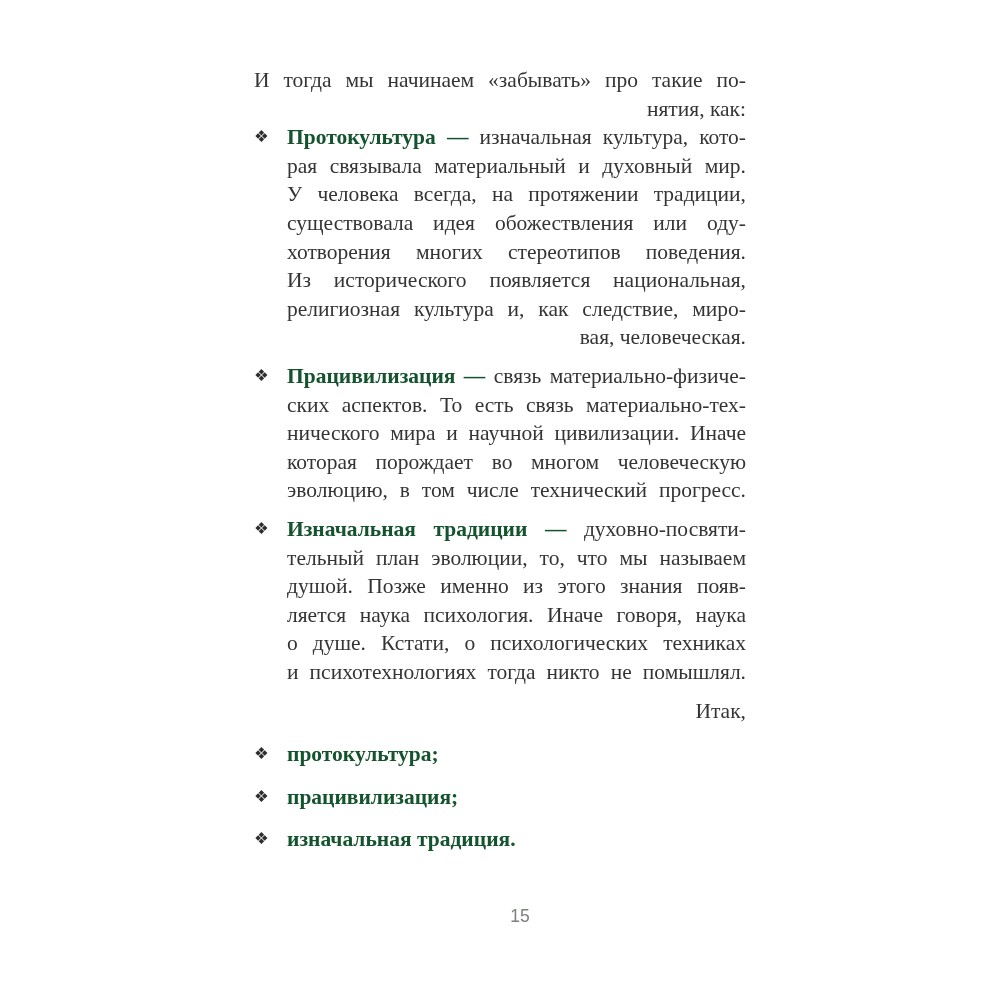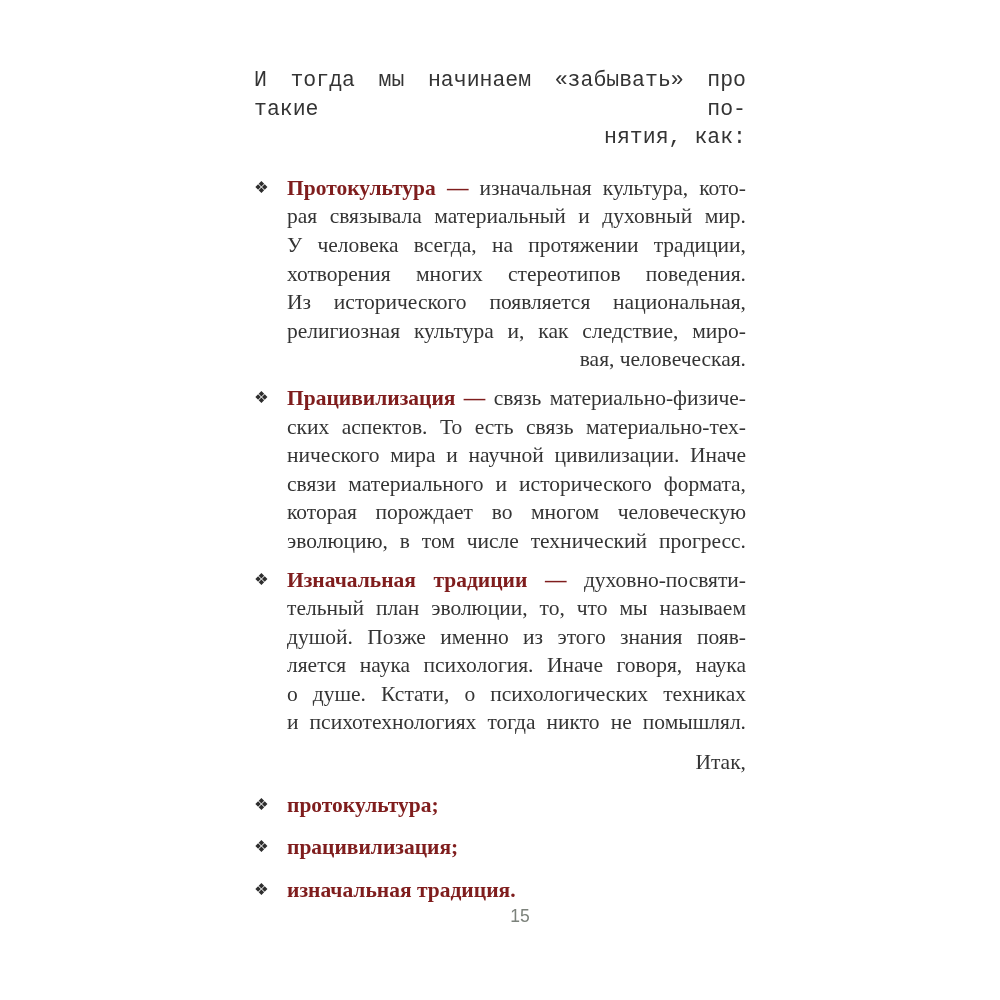"И тогда мы начинаем «забывать»" .intro { font-family: Liberation Mono, monospace -> none; margin-bottom: 22px -> 0 }
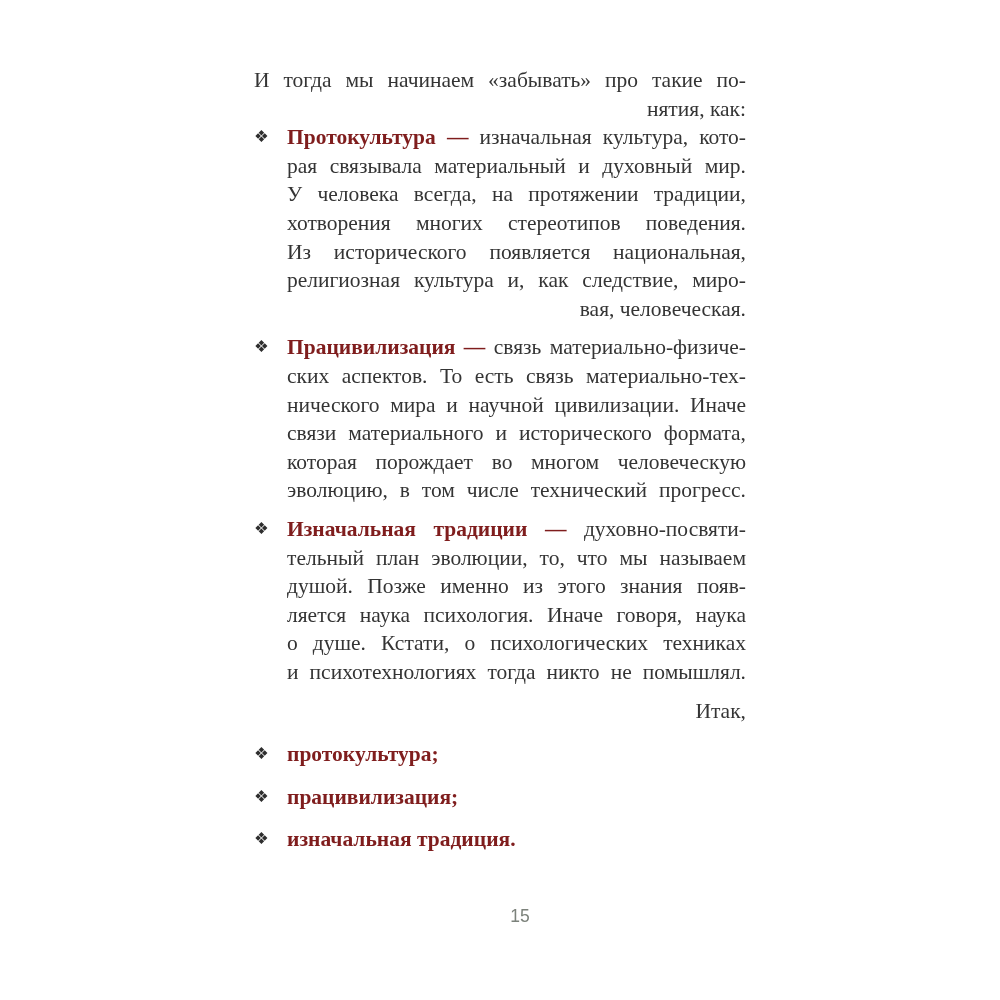"Протокультура —" b { color: #7f1d1d -> #14532d }
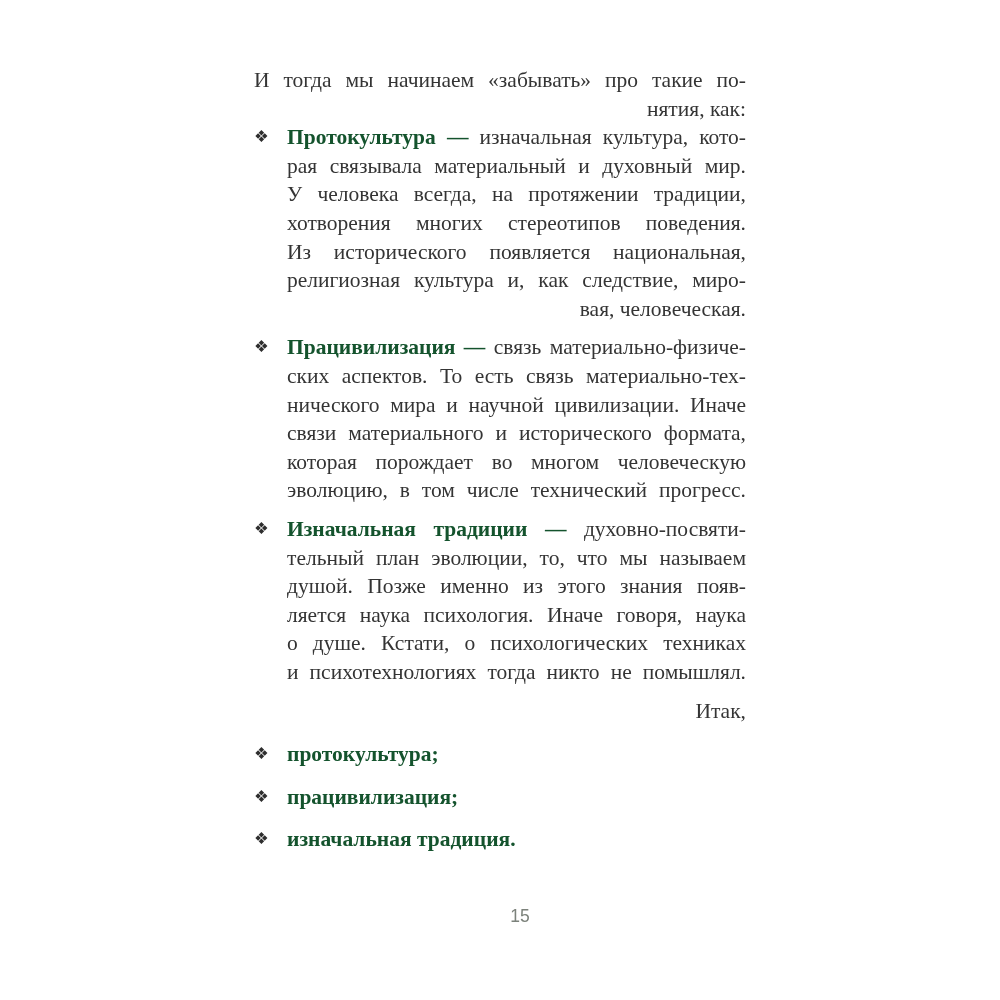"существовала идея обожествления или оду-" div.line { html: none -> <div>существовала идея обожествления или оду-</div> }
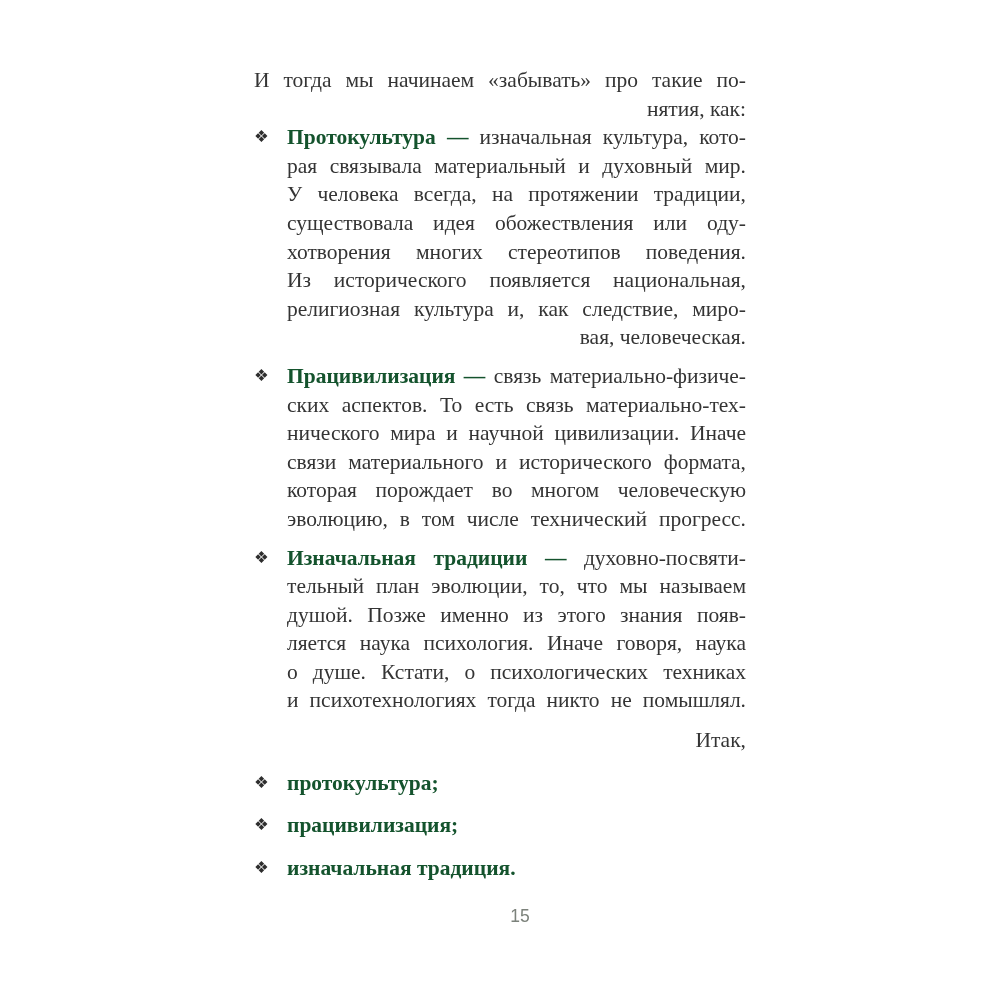"связи материального и исторического" div.line { html: <div>связи материального и исторического формата,</div> -> none }
